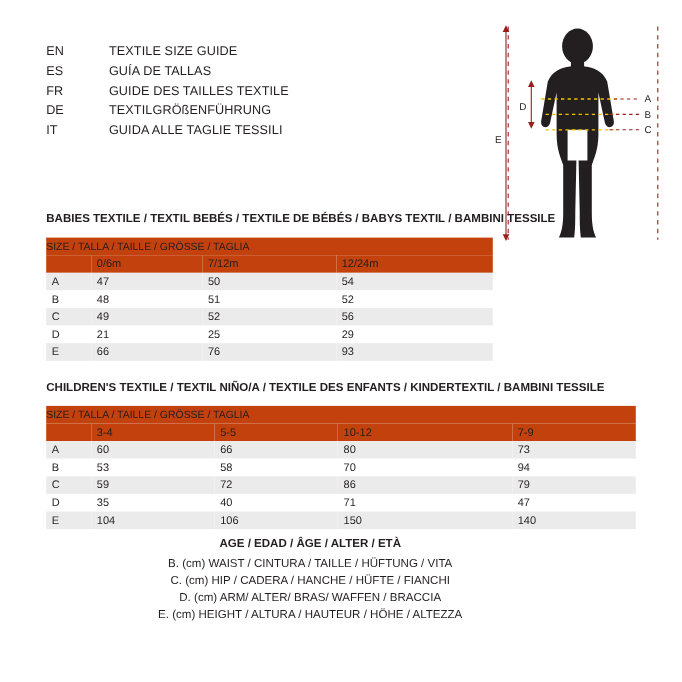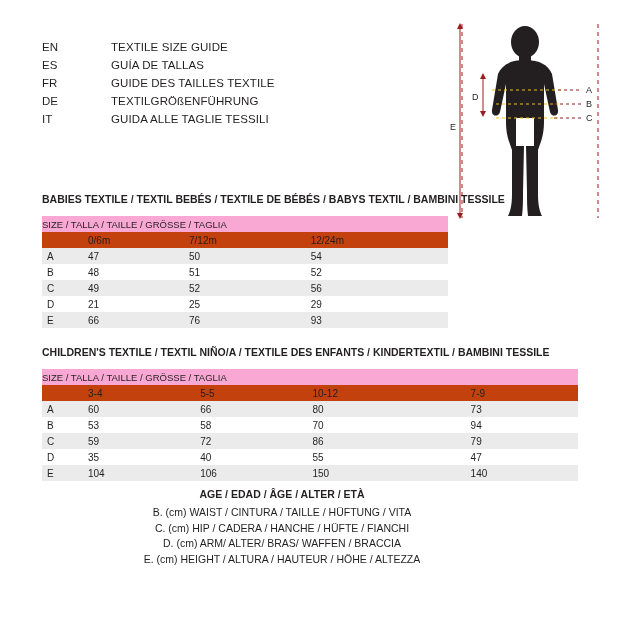"TEXTILE SIZE GUIDE" .lang-text { margin-left: 12px -> none }
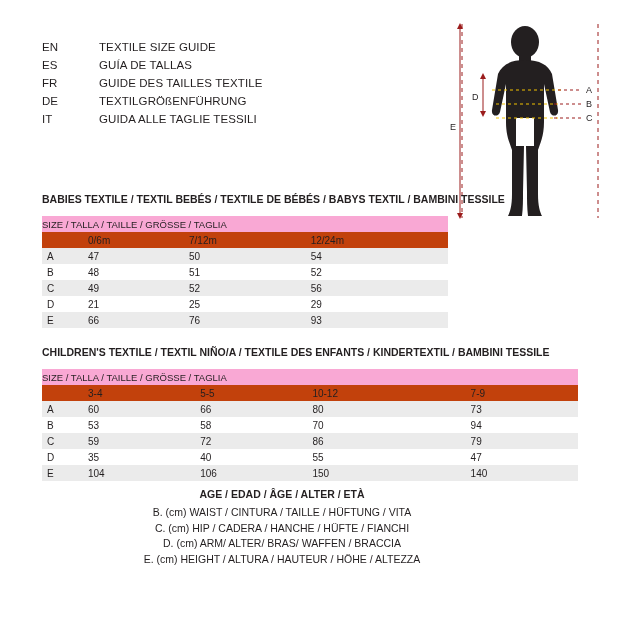"SIZE / TALLA / TAILLE" .hdr-row td { background: #f9a8d4 -> #c2410c }
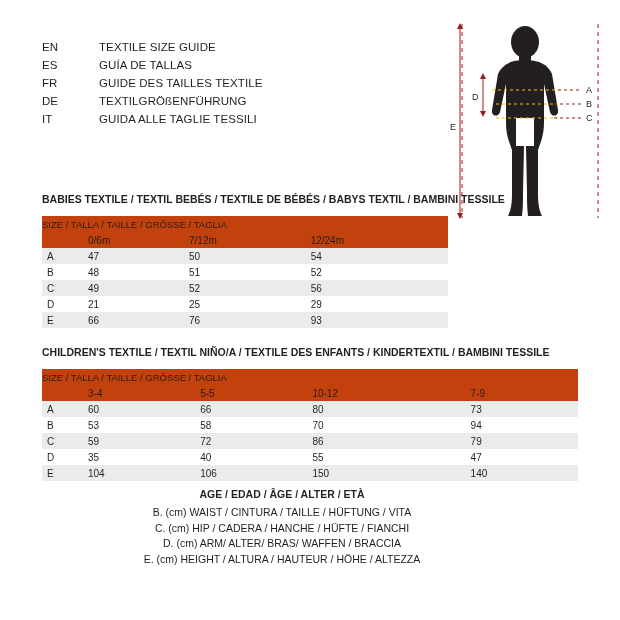"55" td.val { text: 55 -> 71 }
